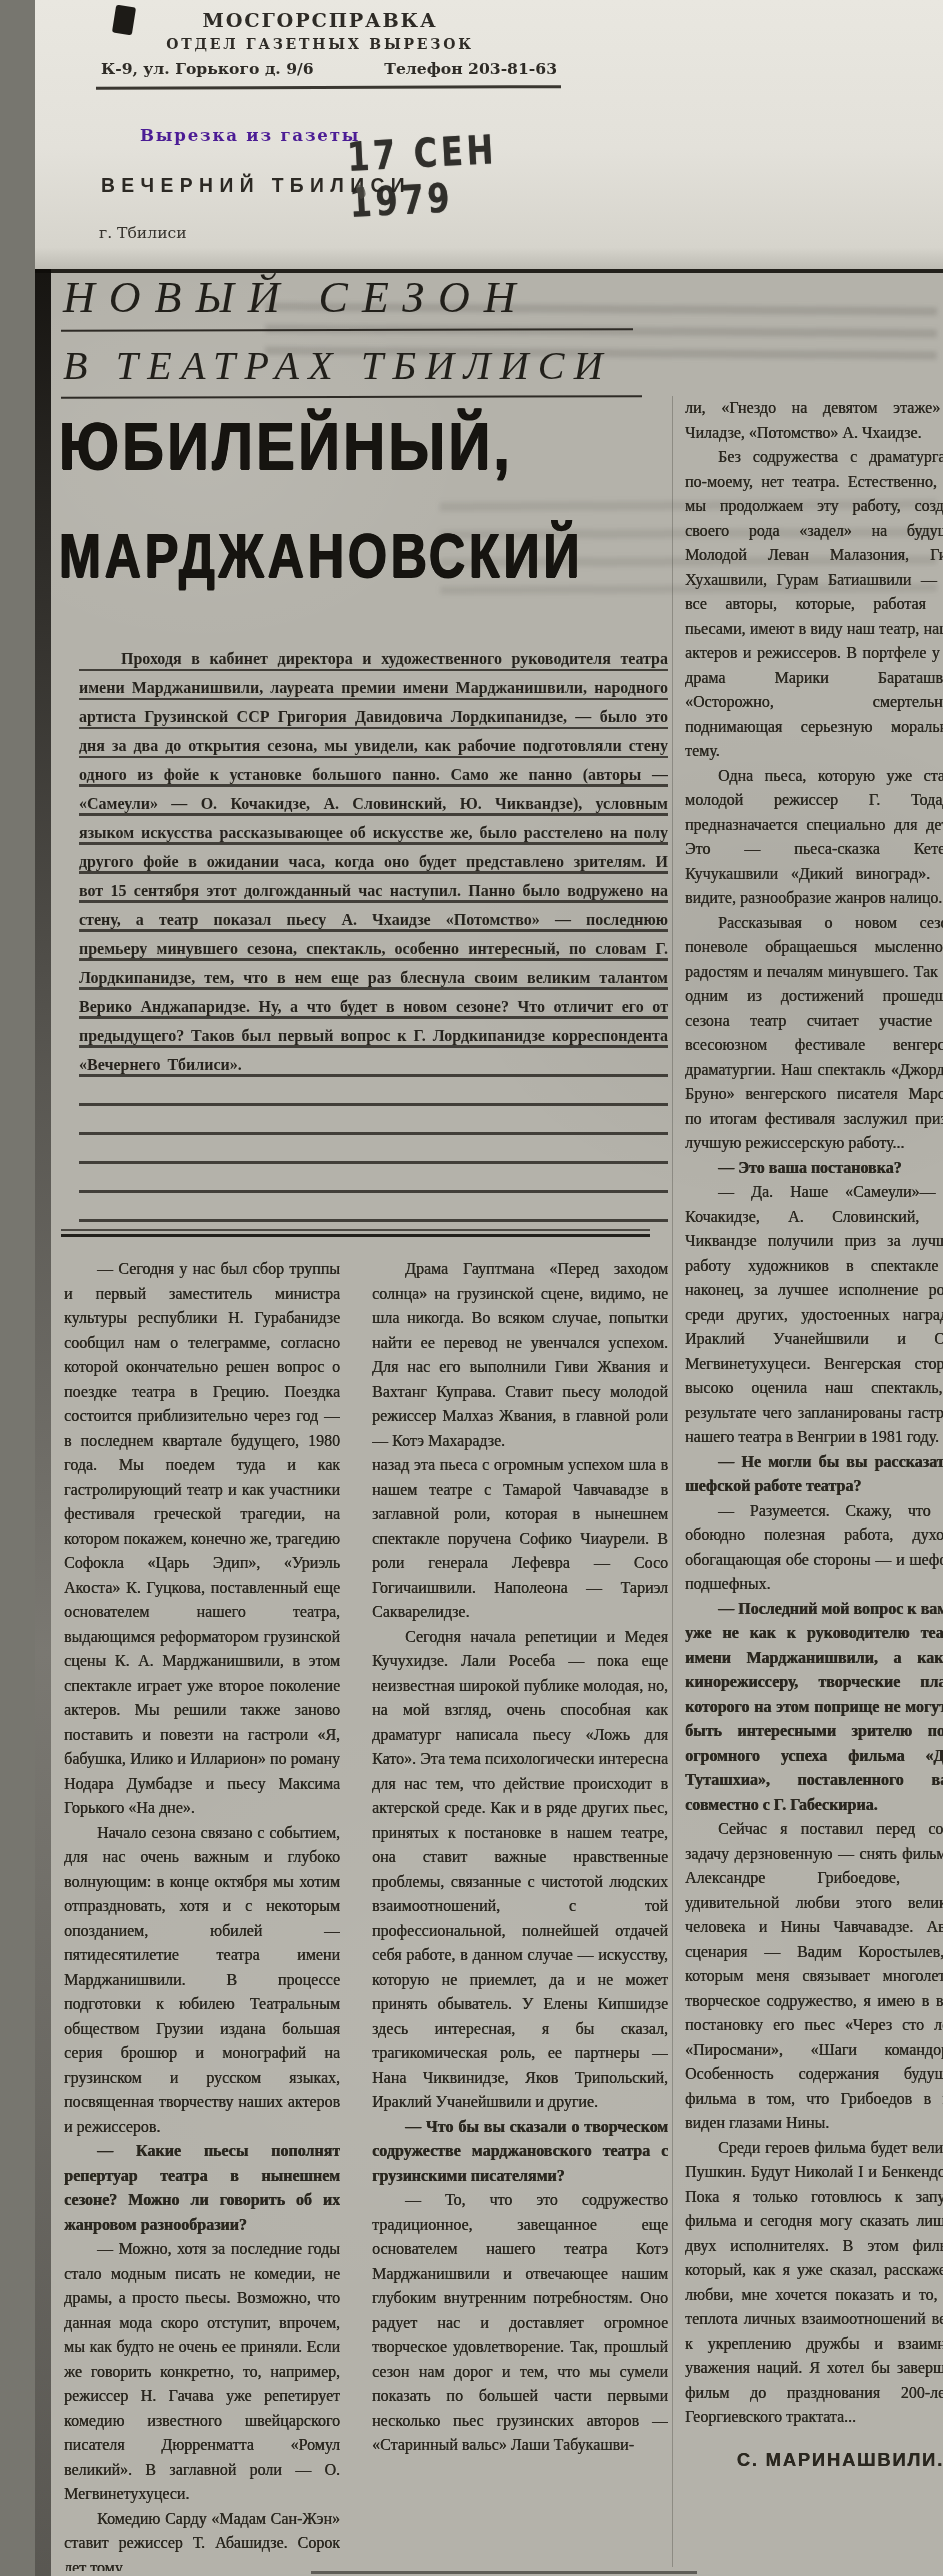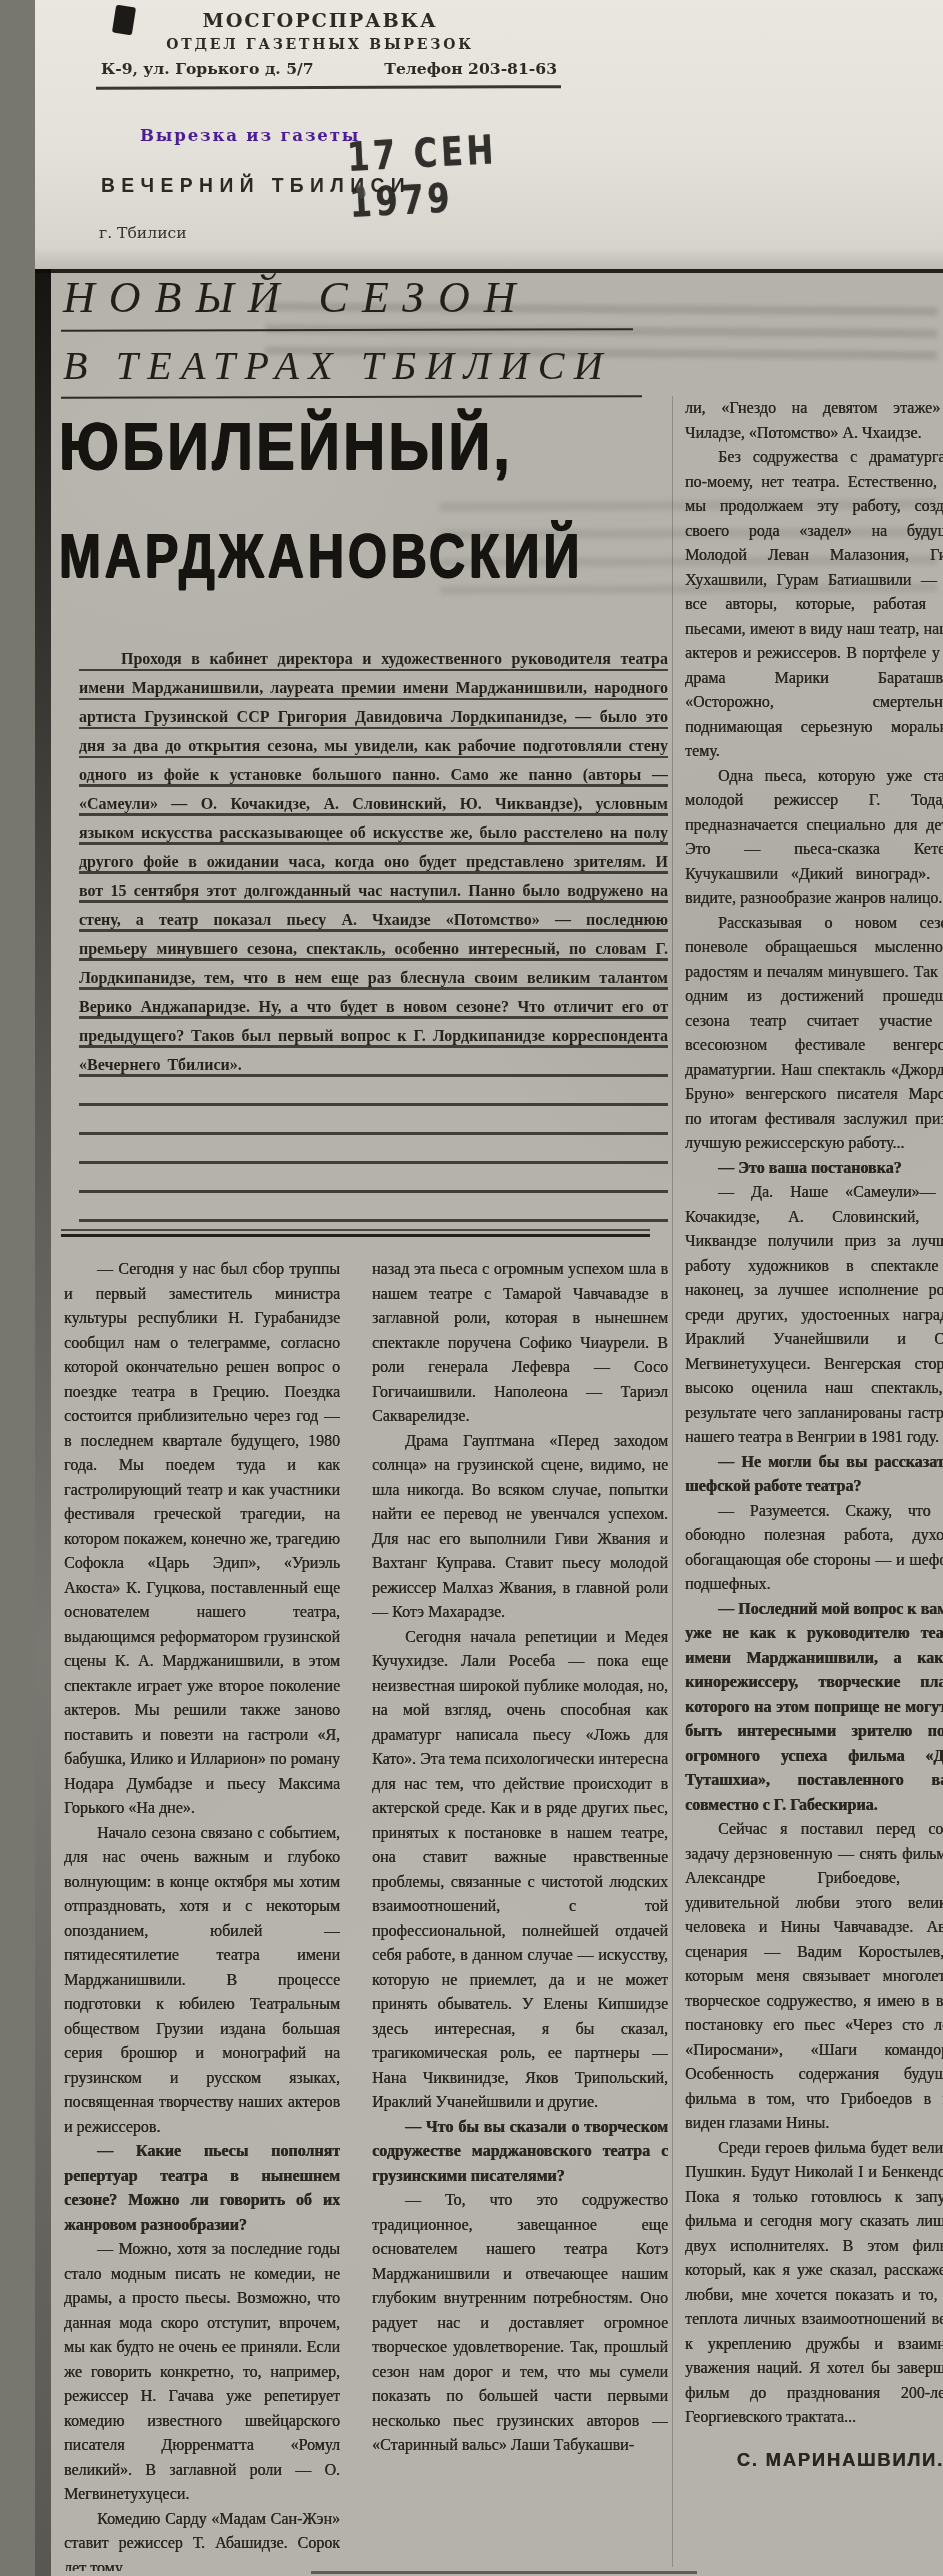"К-9, ул. Горького д. 5/7" span { text: 5/7 -> 9/6 }
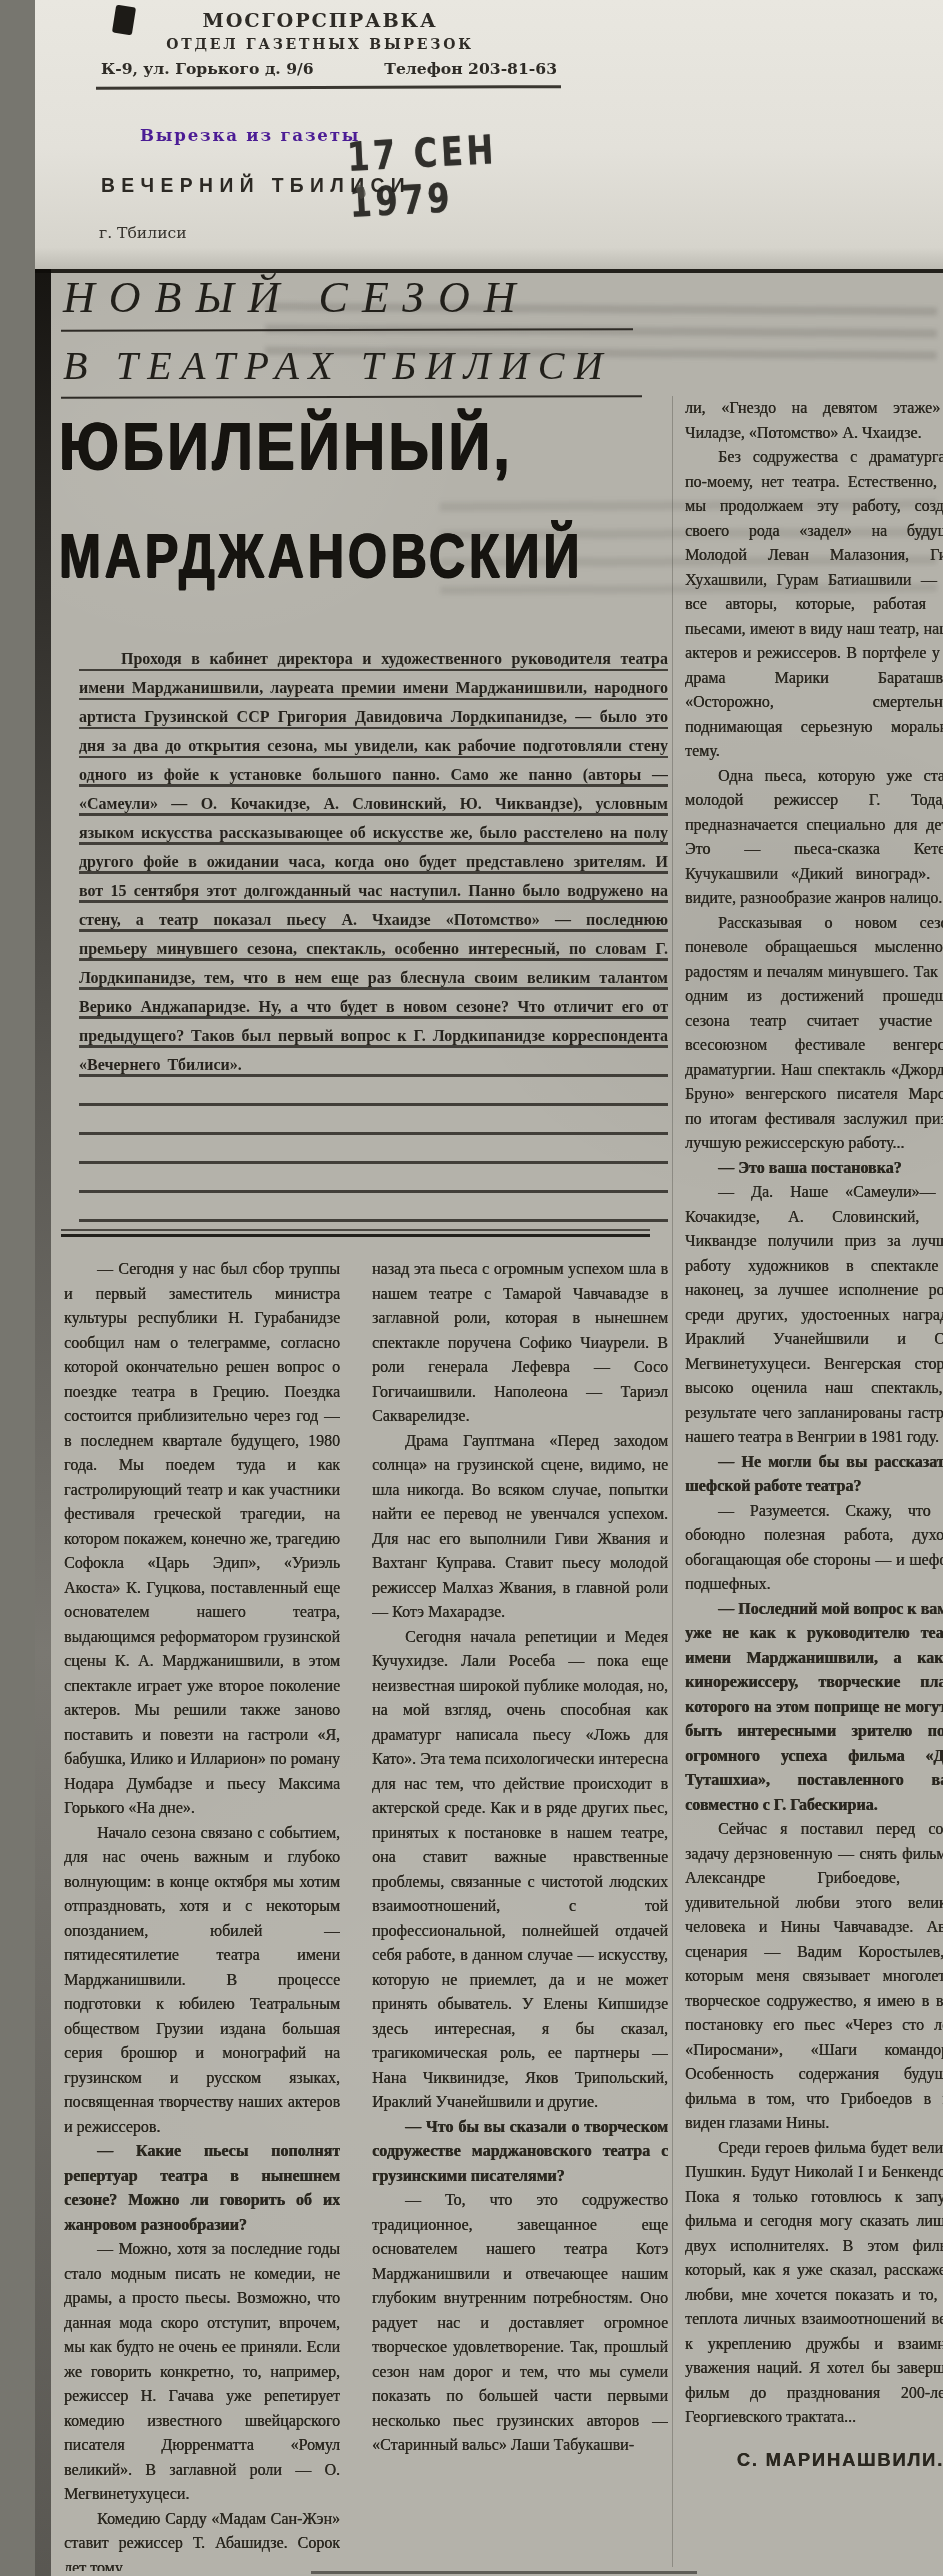"назад эта пьеса с огромным" p.para { order: before "Драма Гауптмана «Перед заходом солнца»" -> after "Драма Гауптмана «Перед заходом солнца»" }
